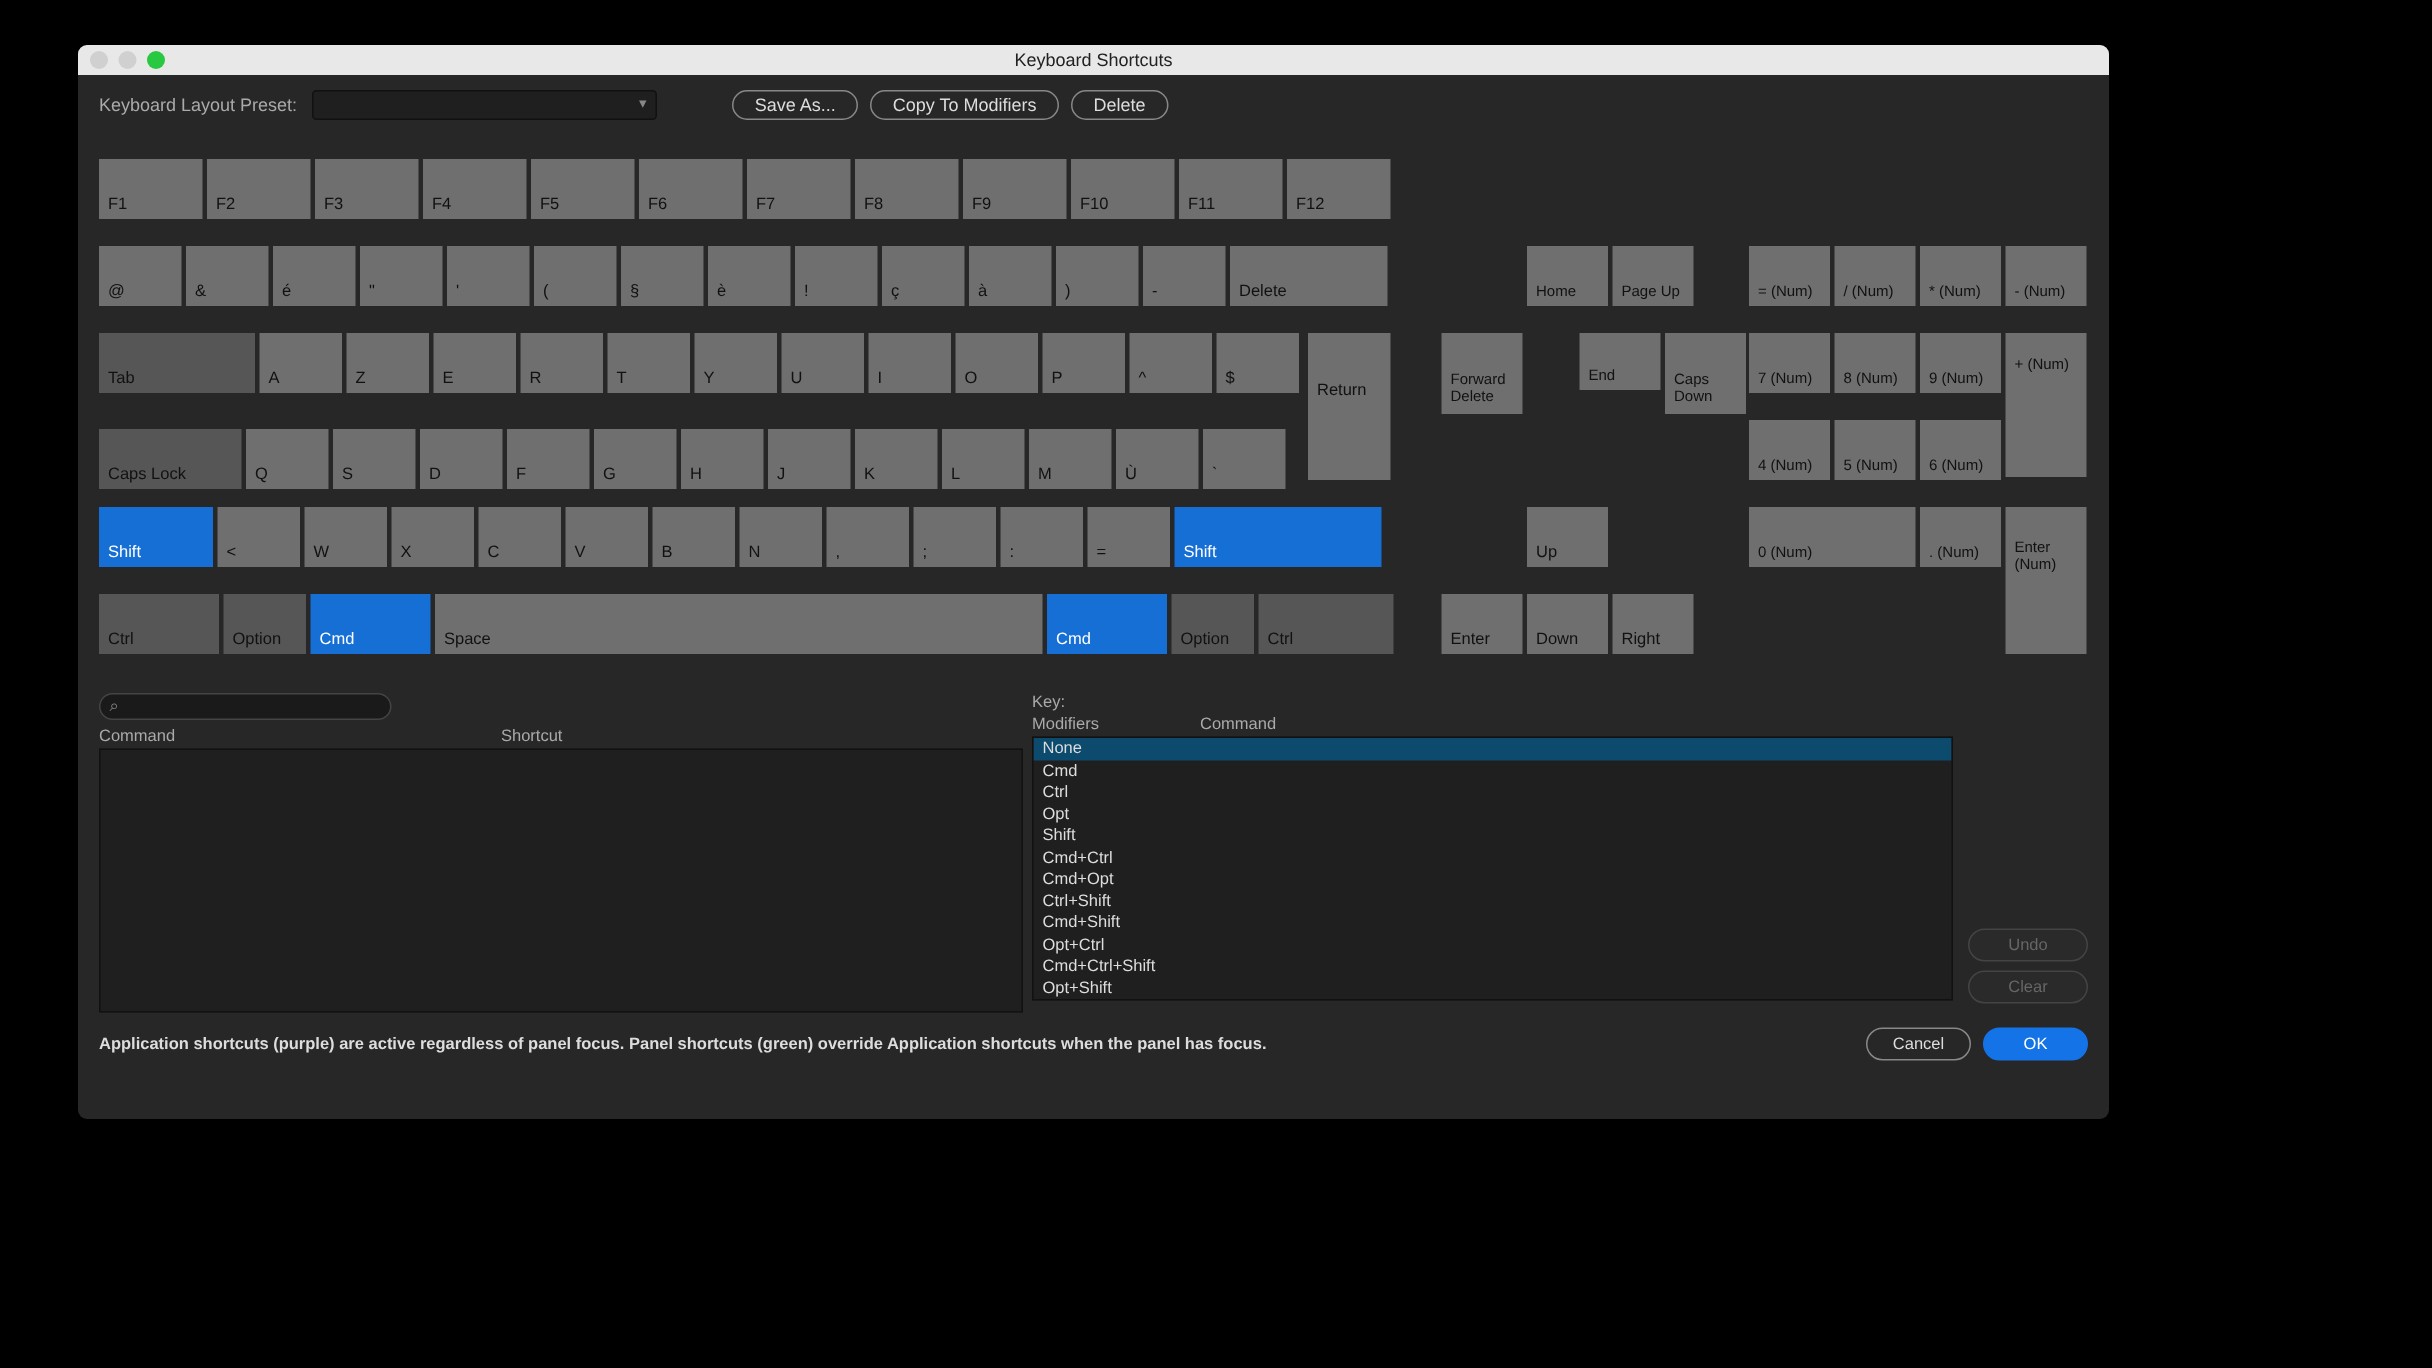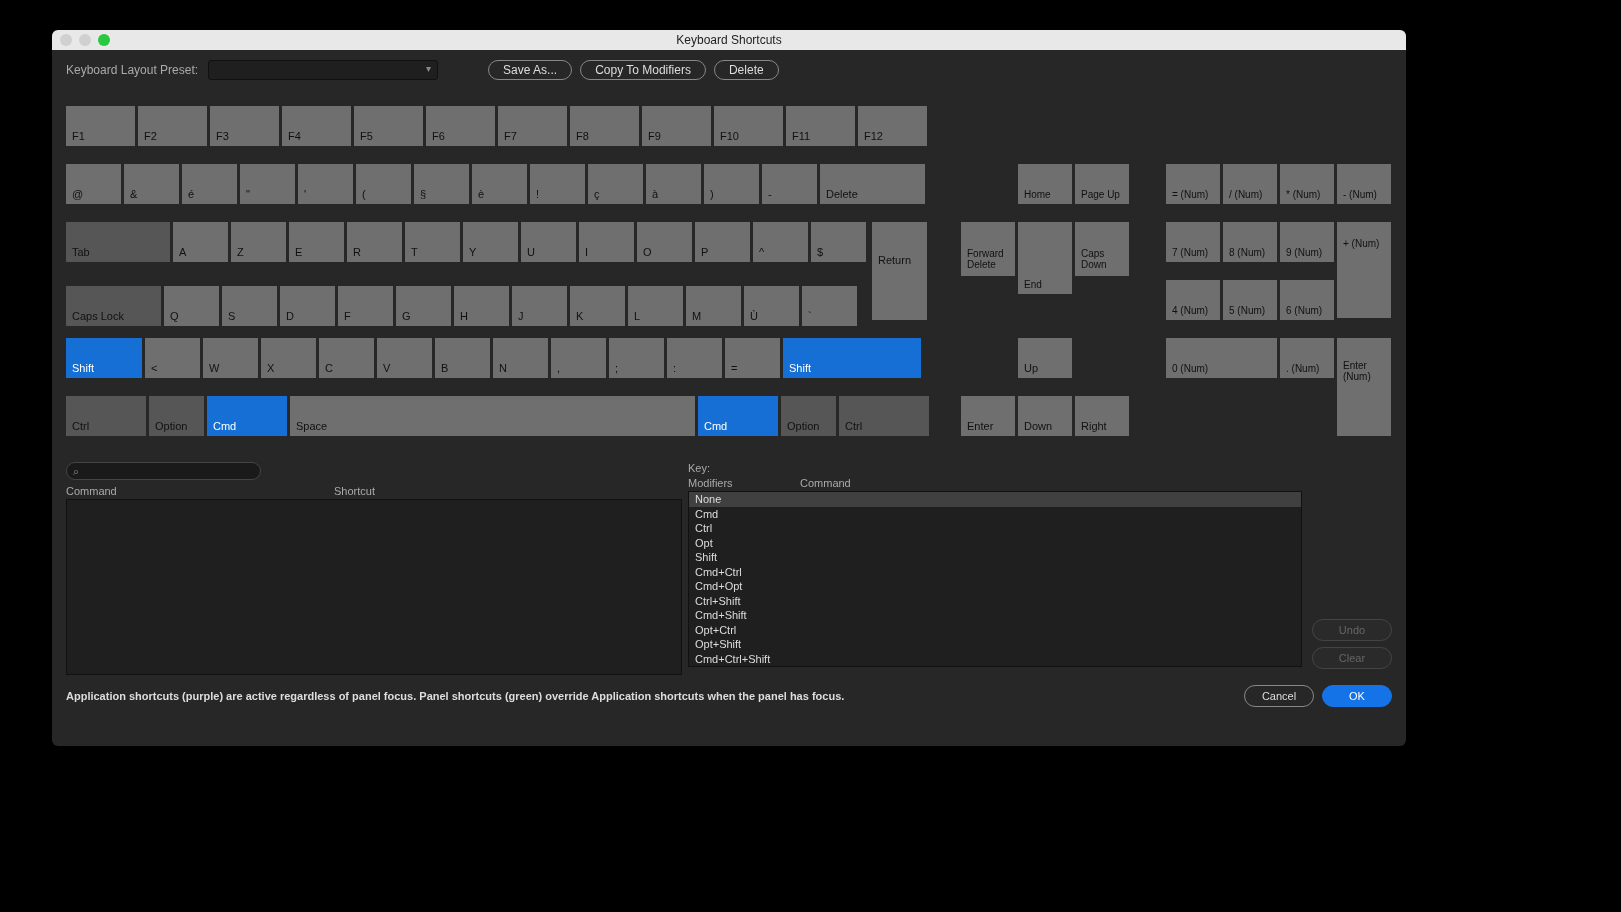"End" div.key { height: 72px -> 38px; margin-left: none -> 35px }
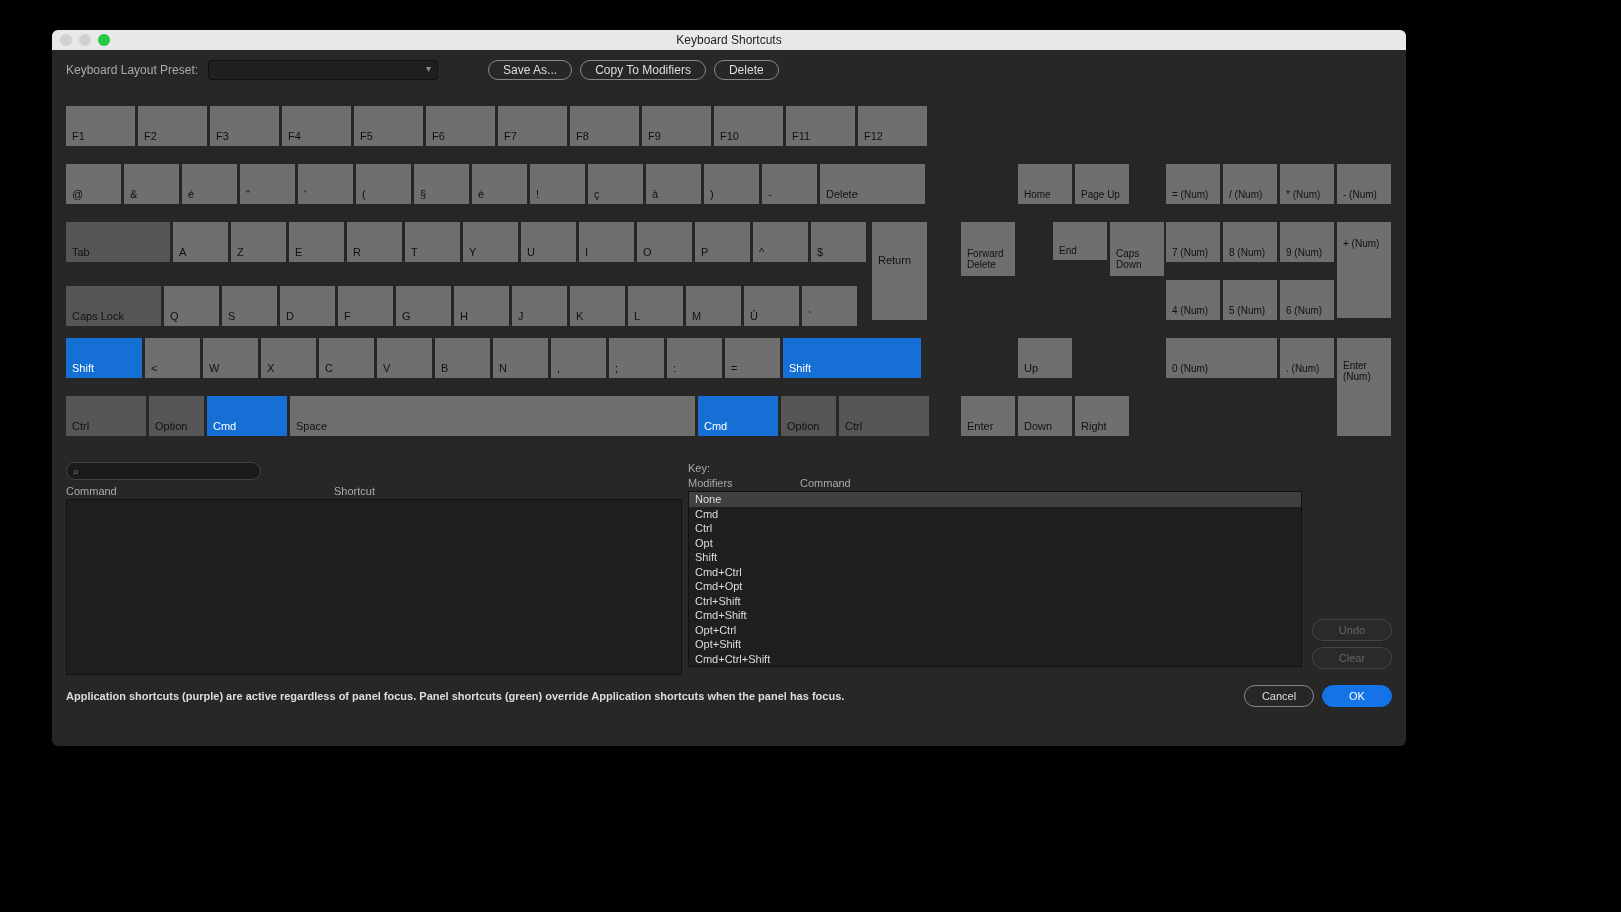"None" .mod-row.sel { background: #404040 -> #0c4a6e }
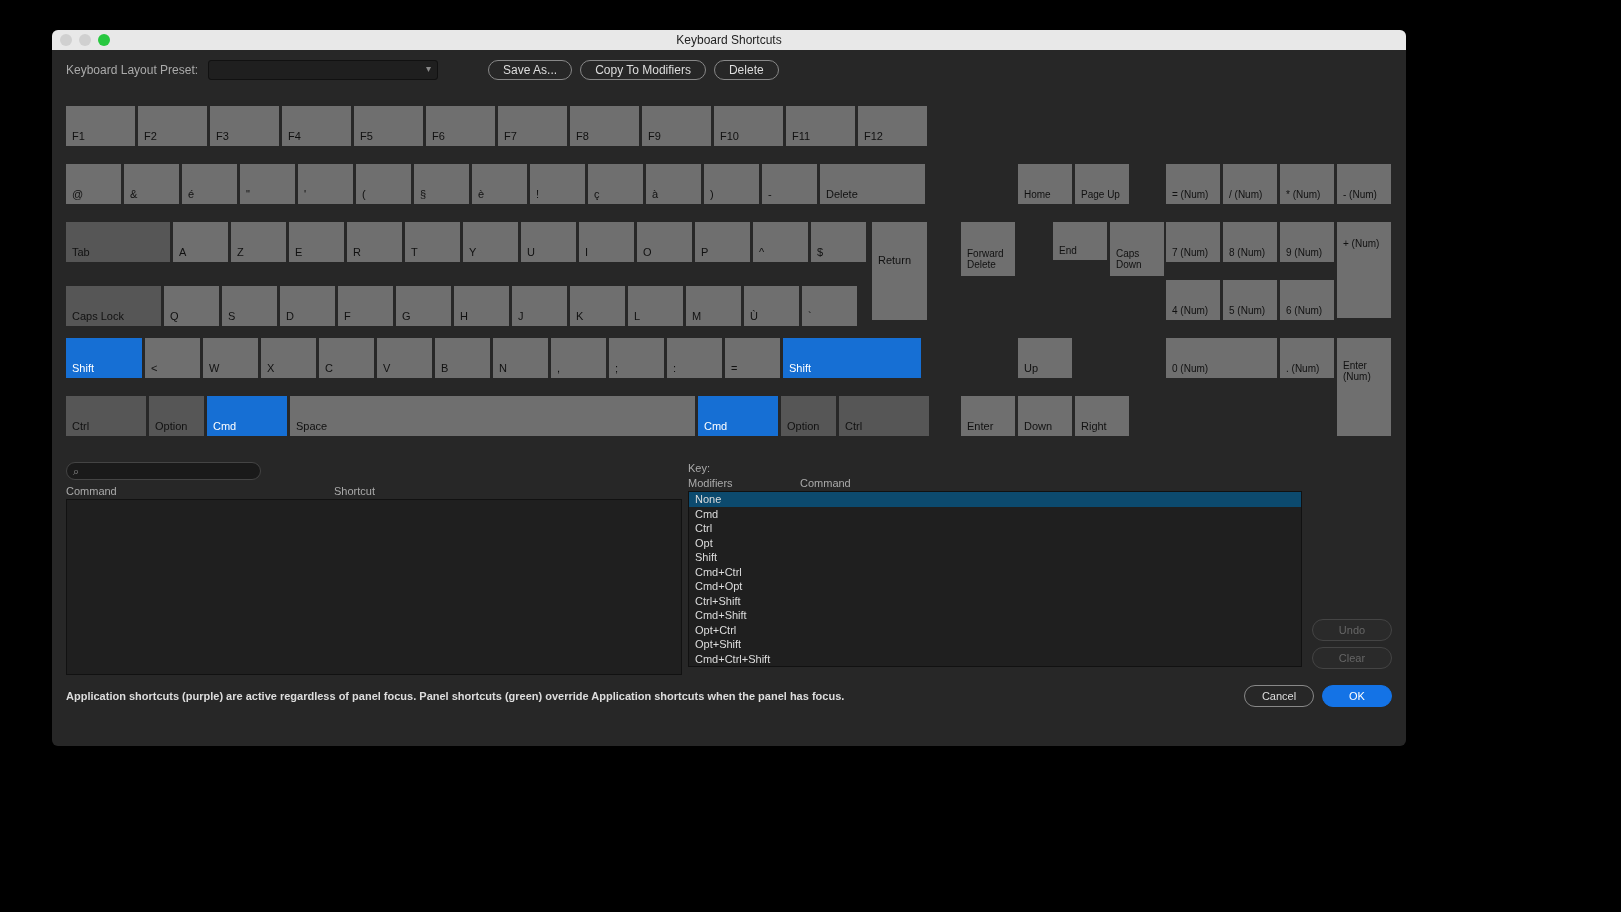"Opt+Shift" div.mod-row { order: before "Cmd+Ctrl+Shift" -> after "Cmd+Ctrl+Shift" }
